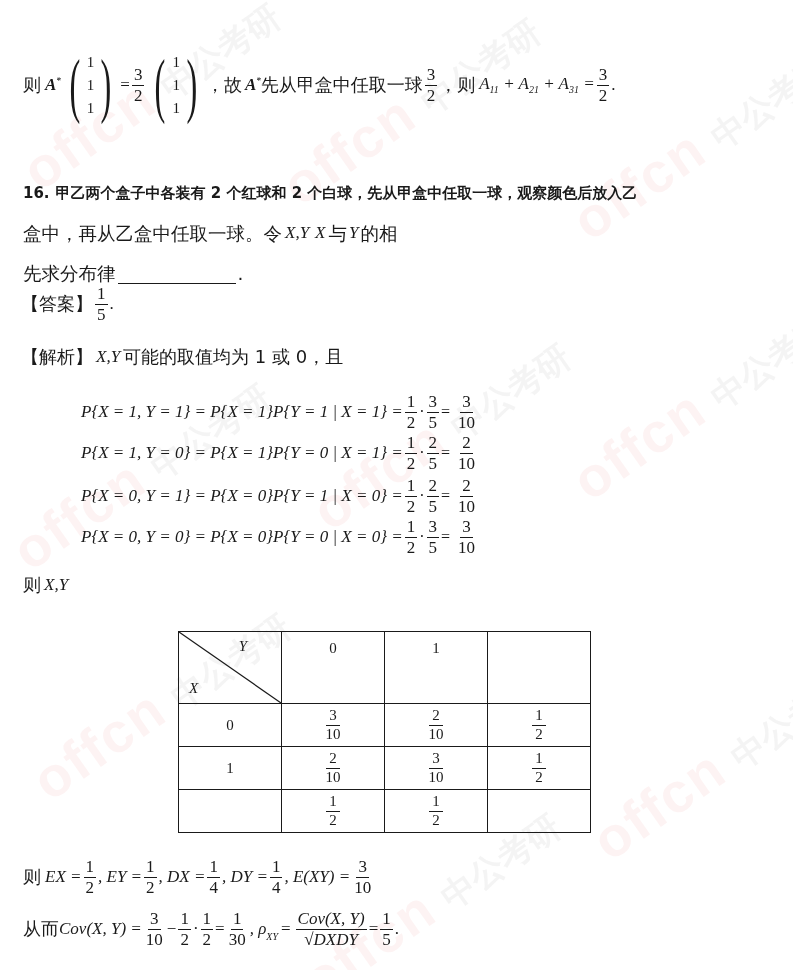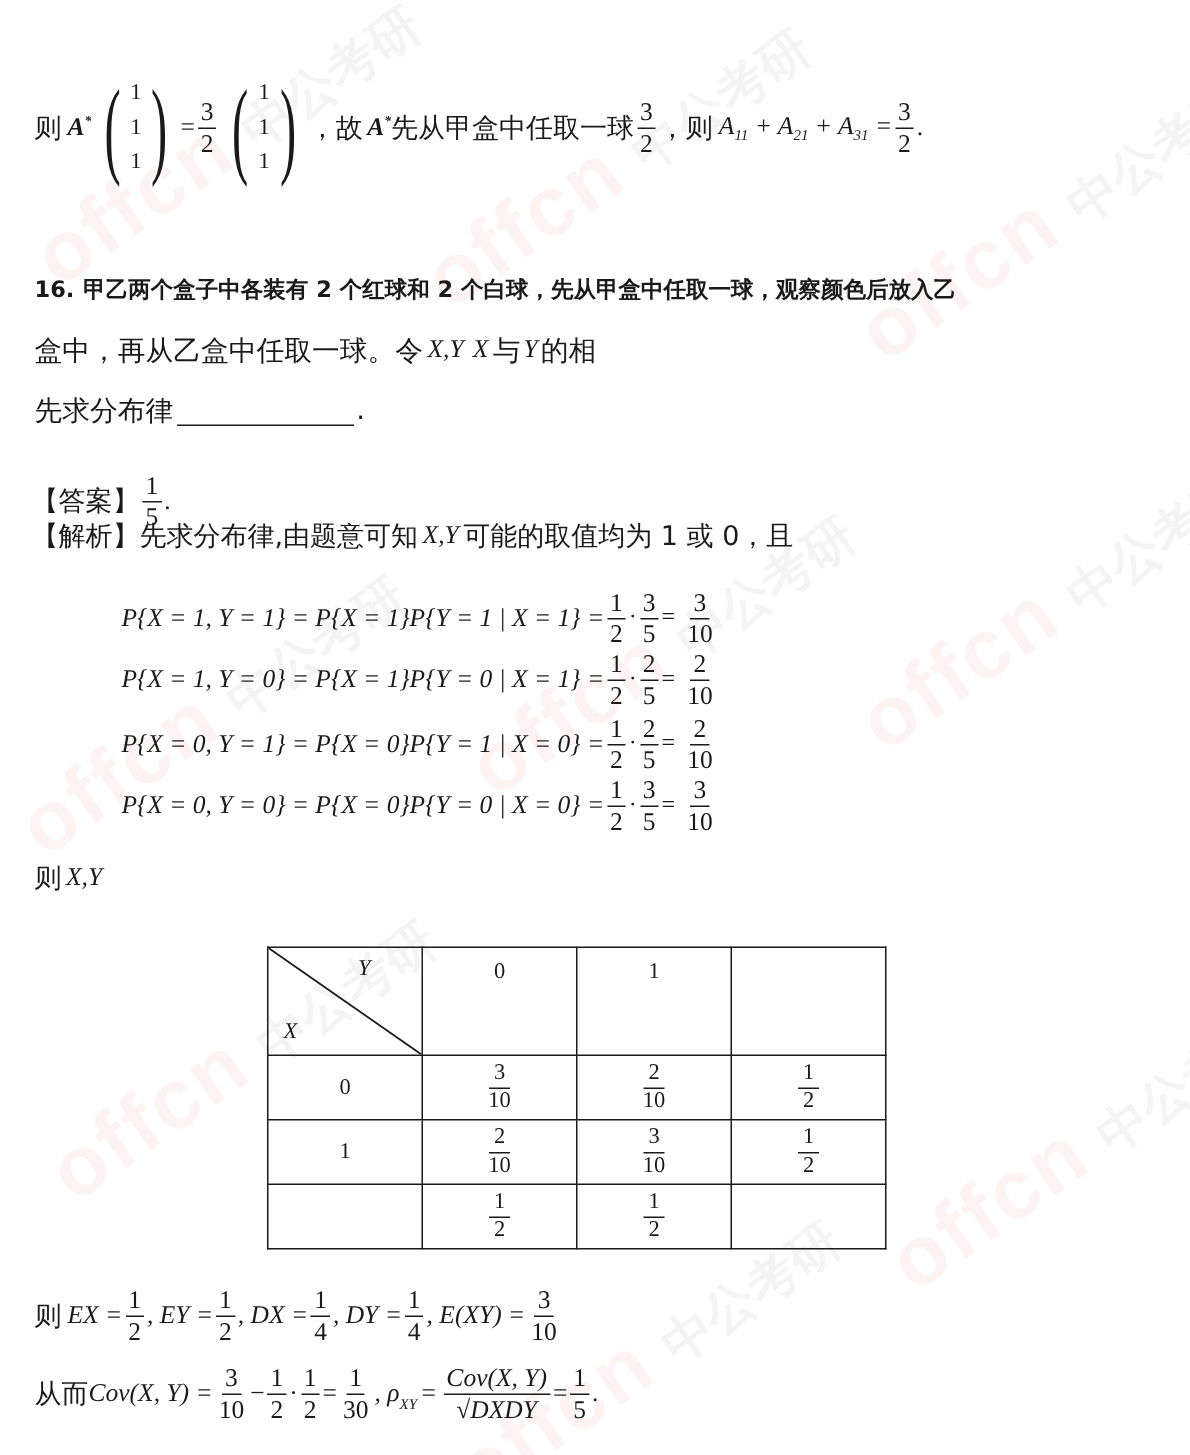"【答案】" div.line { top: 313px -> 283px }
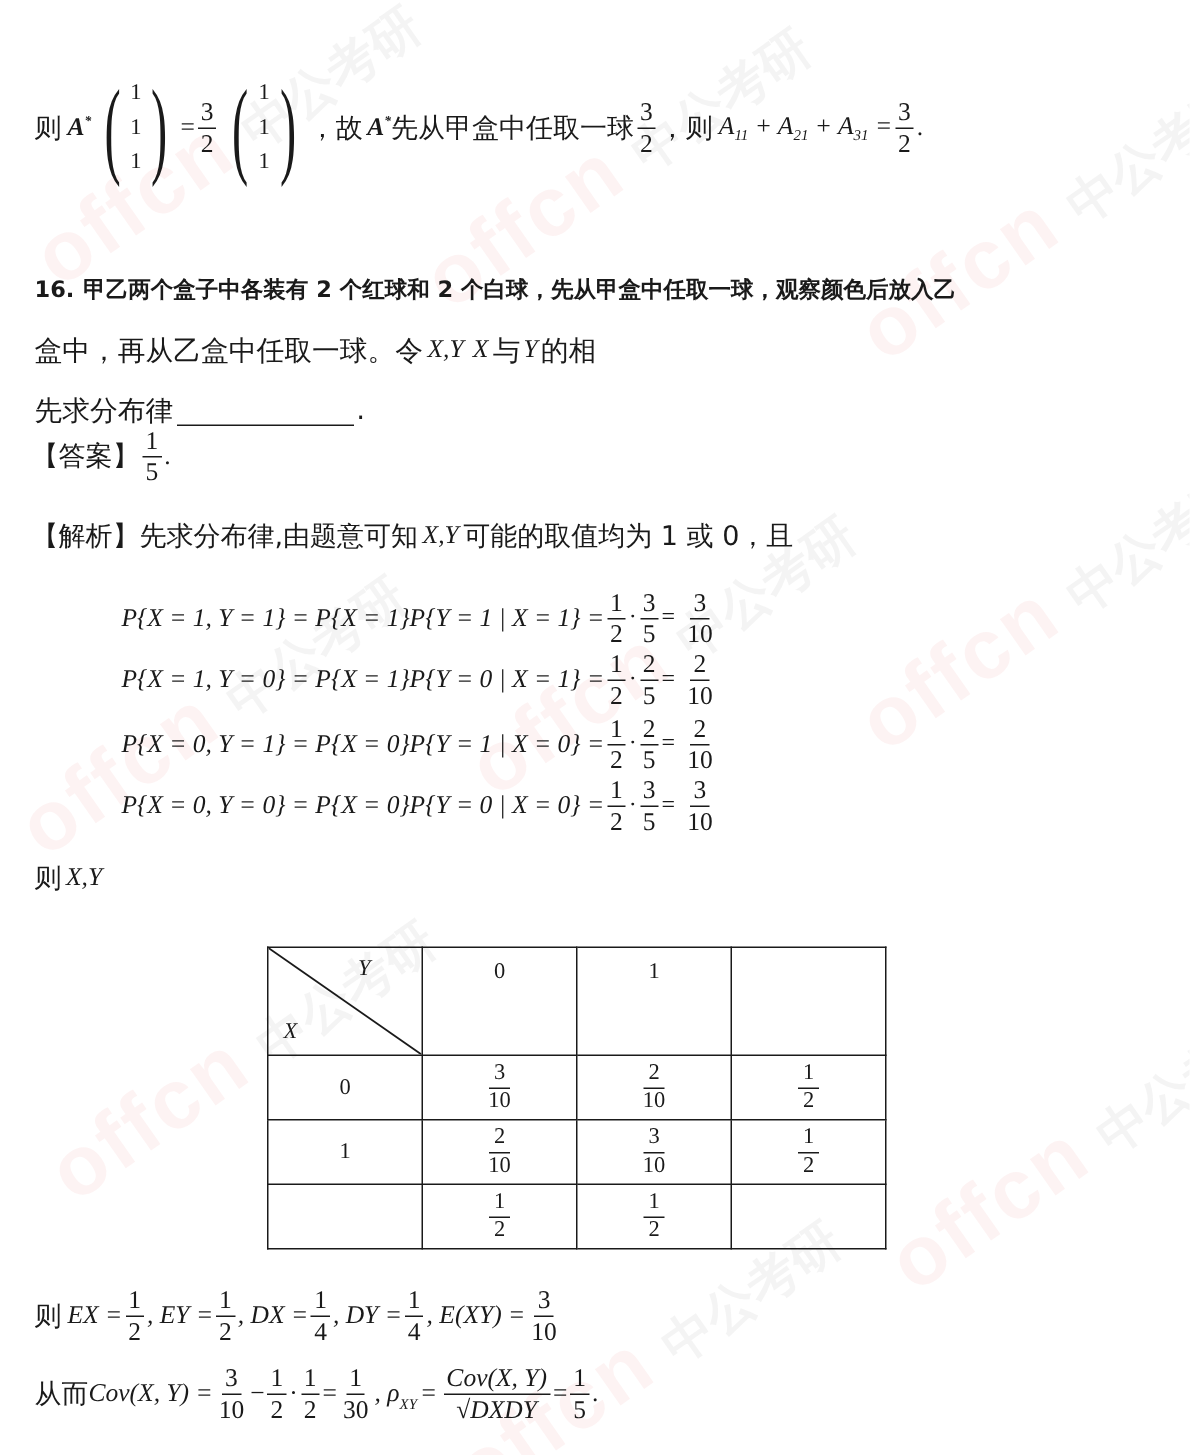"先求分布律,由题意可知" span { html: <span>先求分布律,由题意可知</span> -> none }
